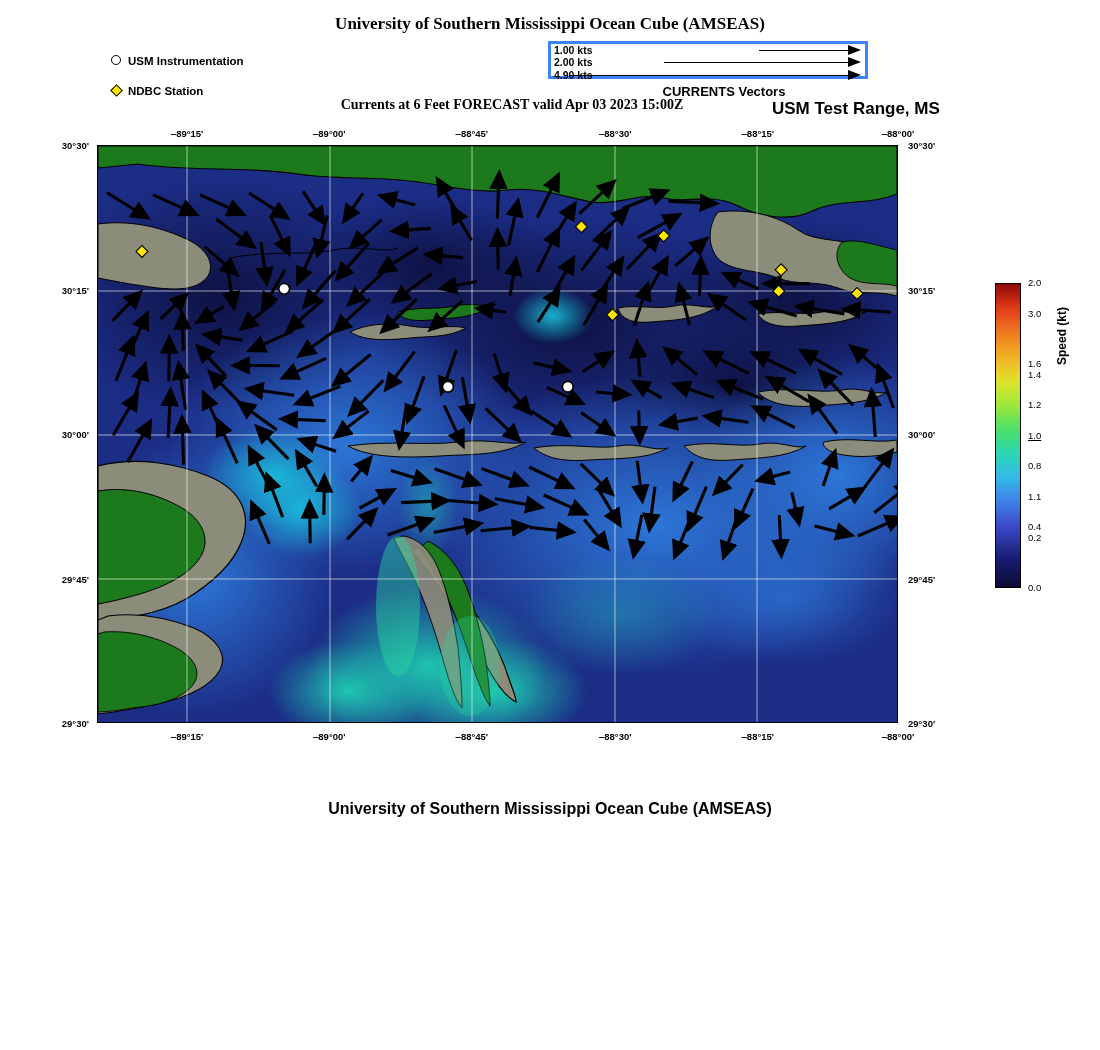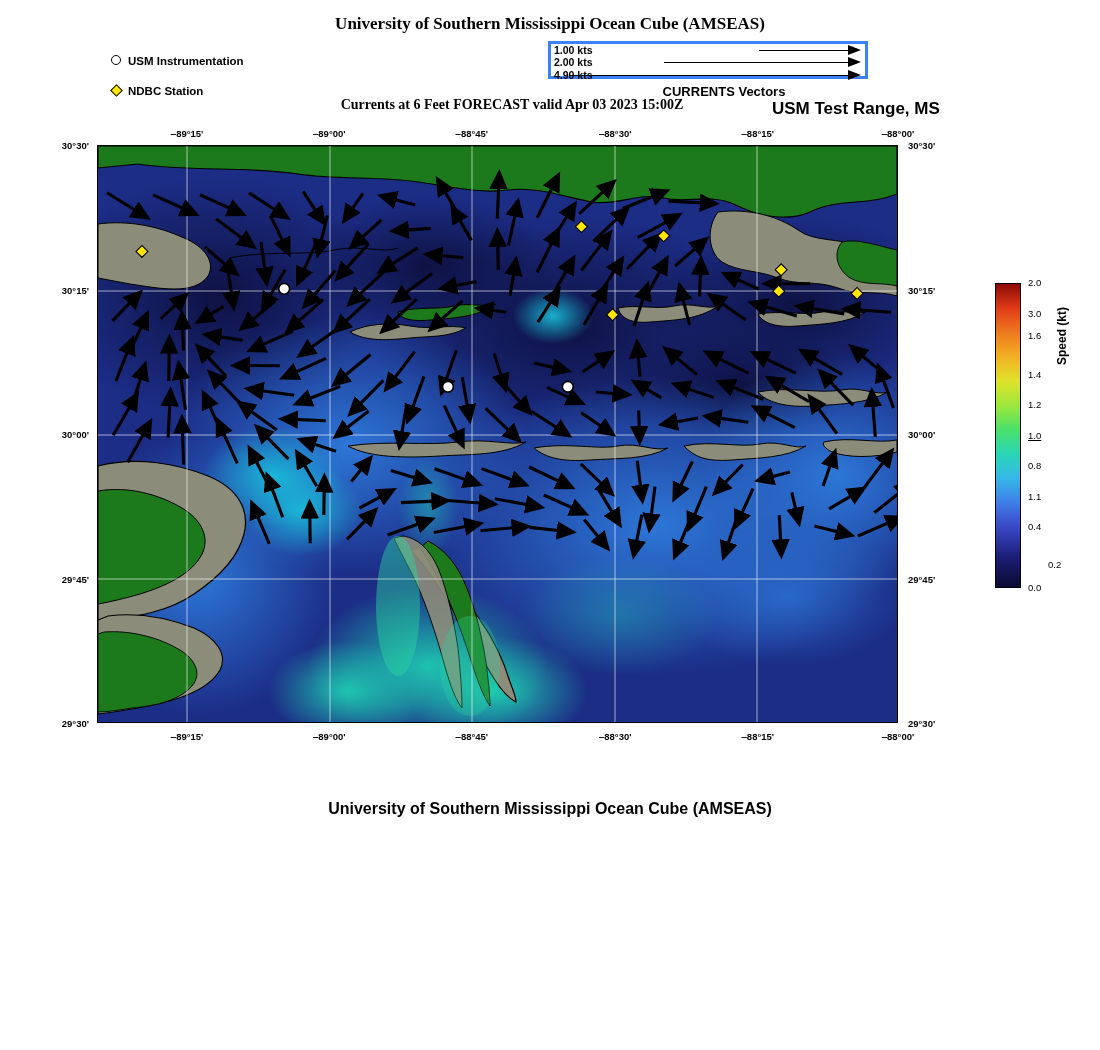"1.6" div.cb-tick { top: 330px -> 358px }
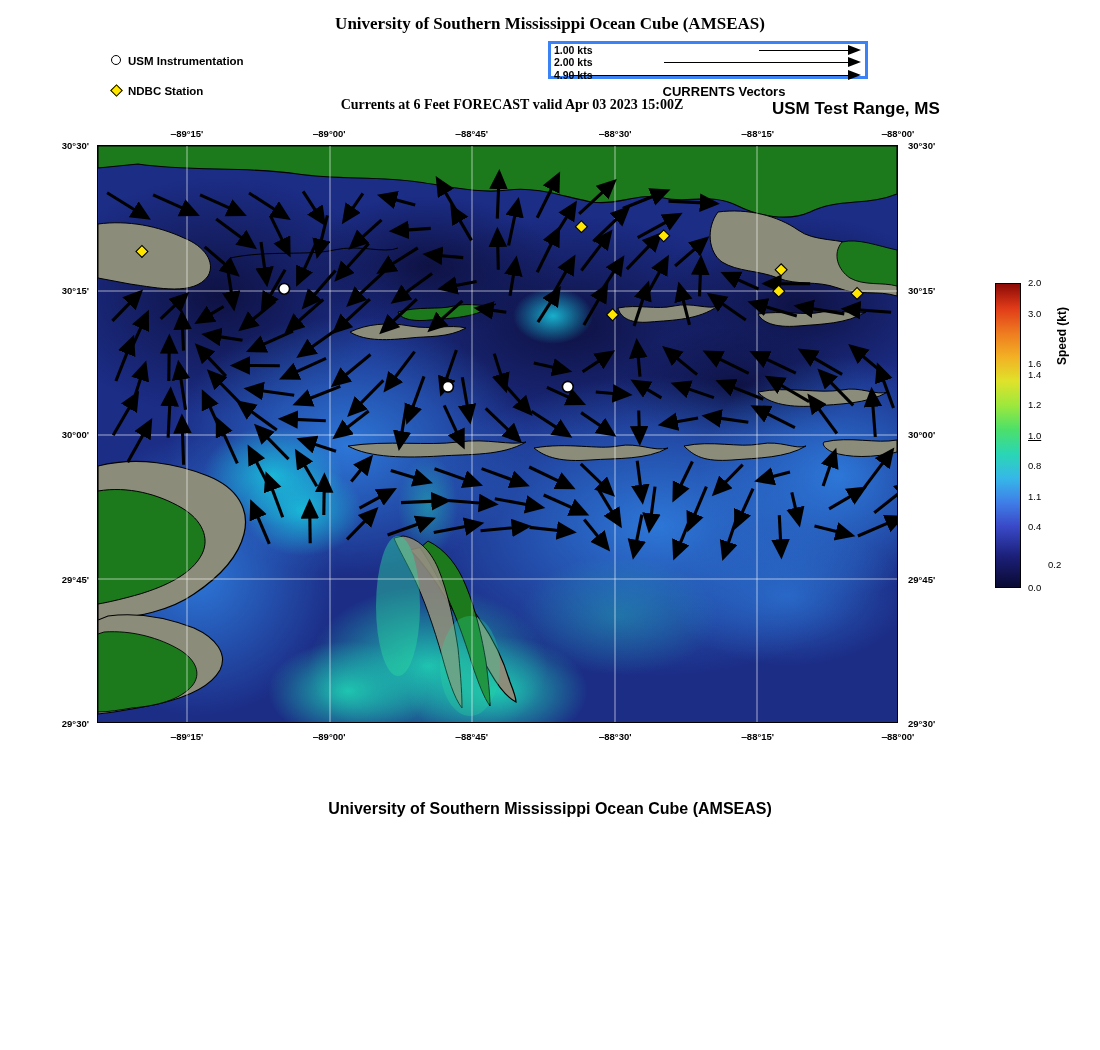"0.2" div.cb-tick { margin-left: 20px -> none; top: 559px -> 532px }
